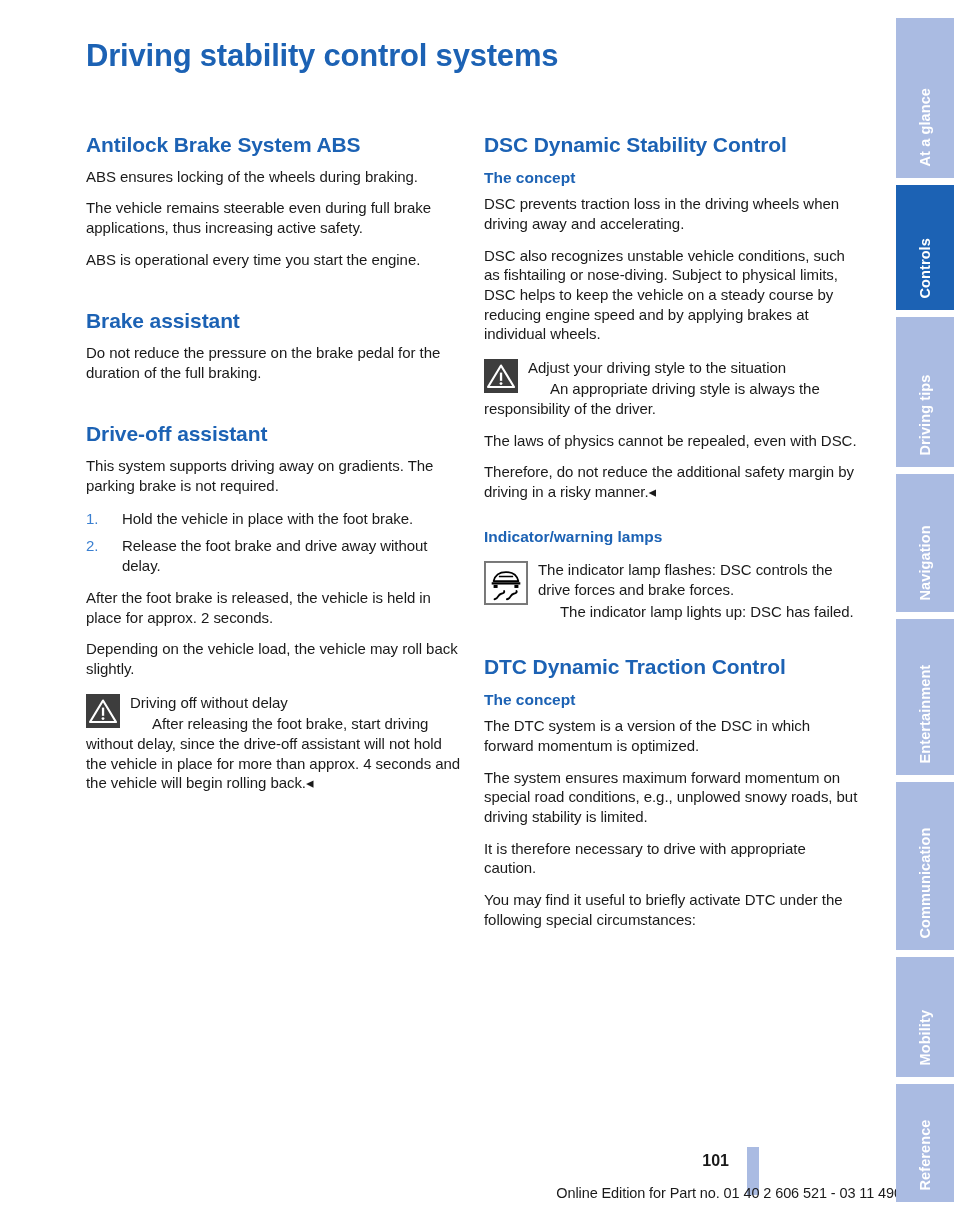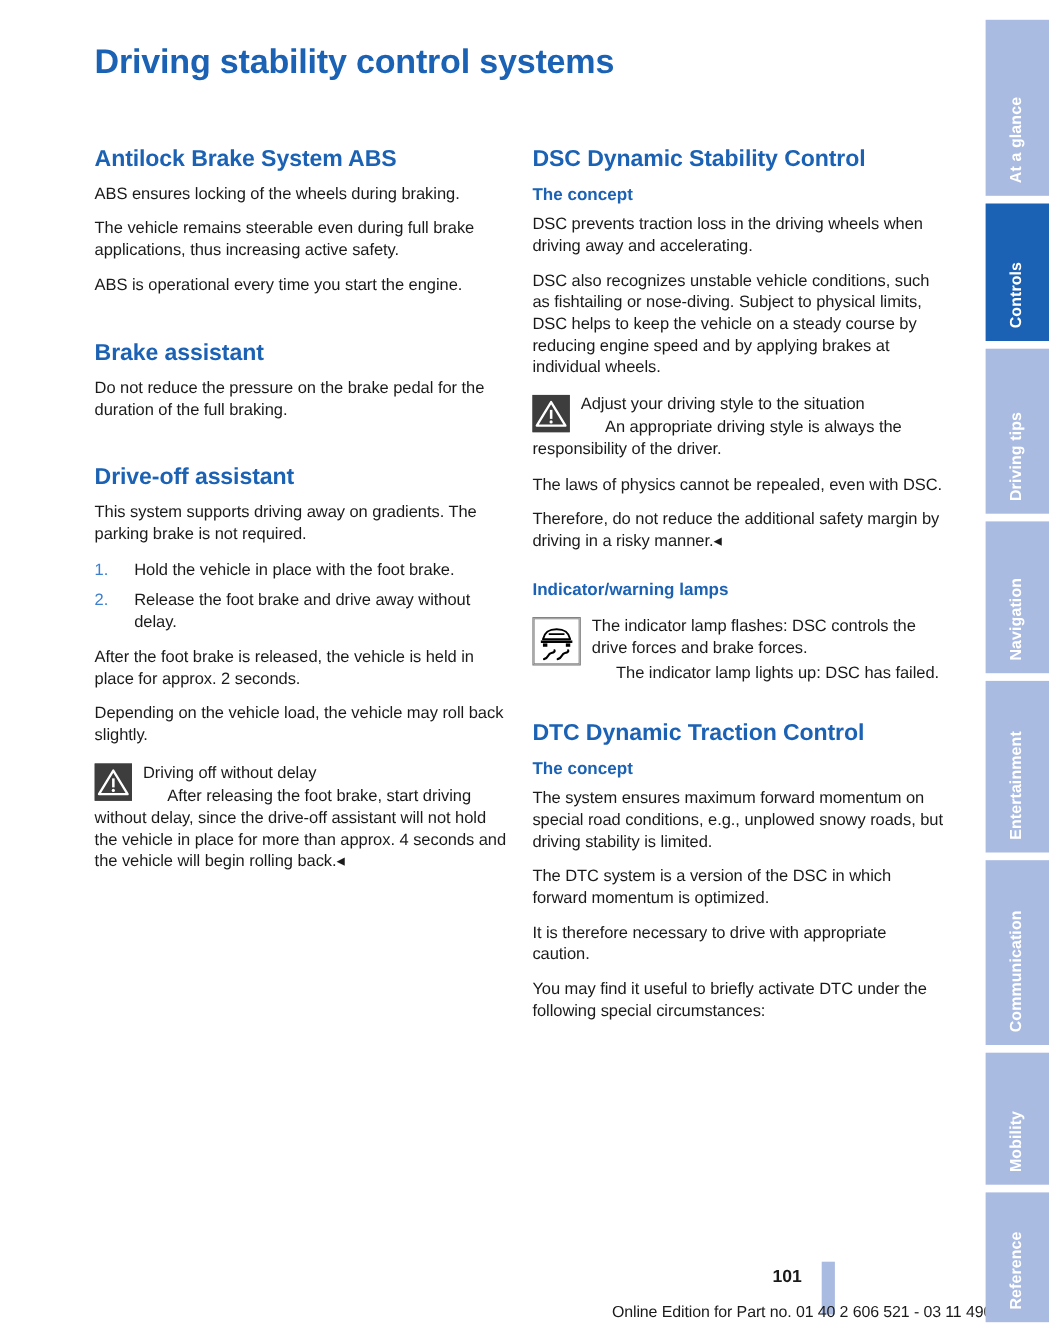"The system ensures maximum forward" p.body { order: before "The DTC system is a" -> after "The DTC system is a" }
